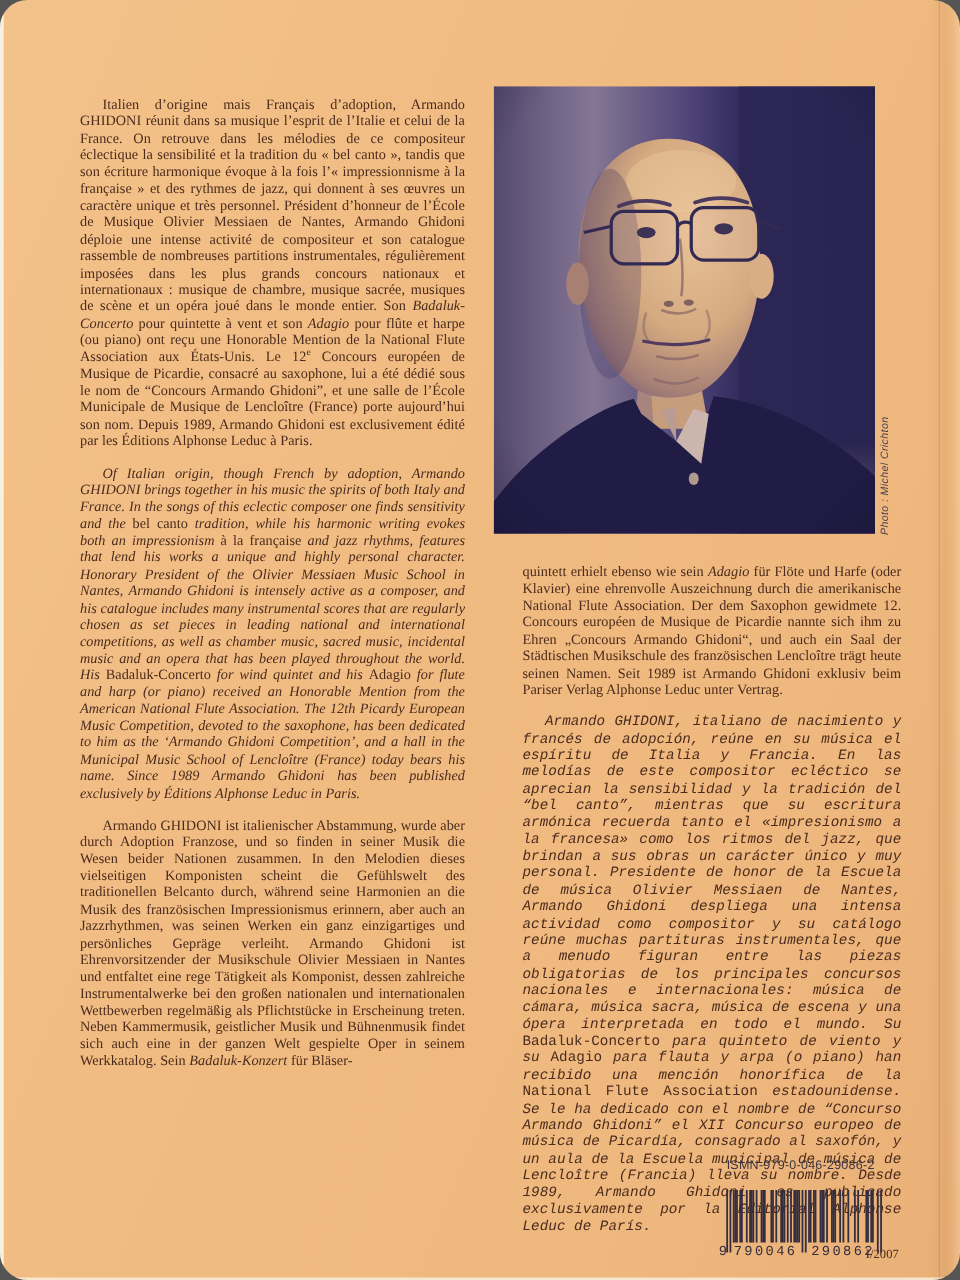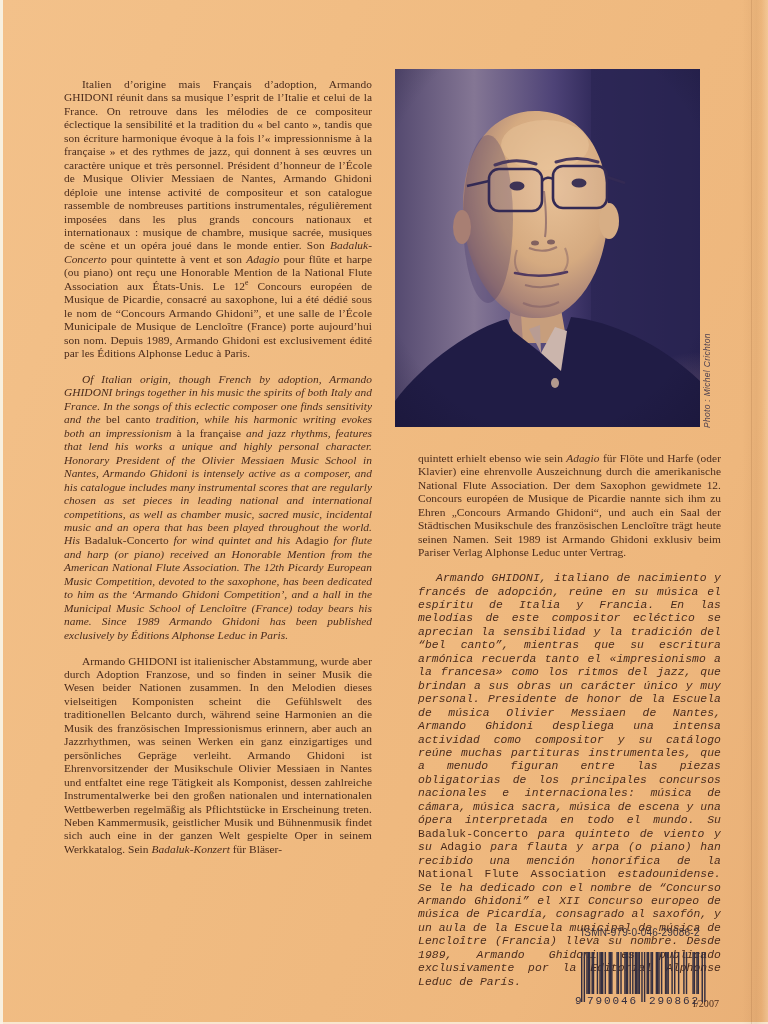"Italien d’origine mais Français" .sheet { border-radius: none -> 22px }
